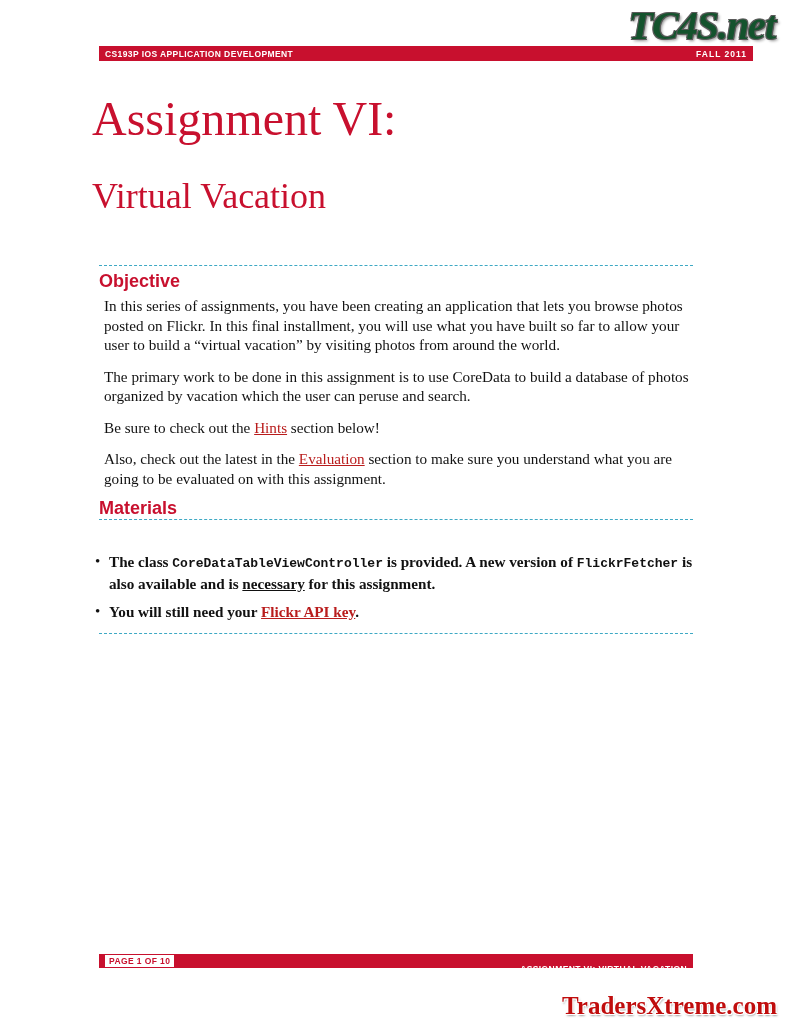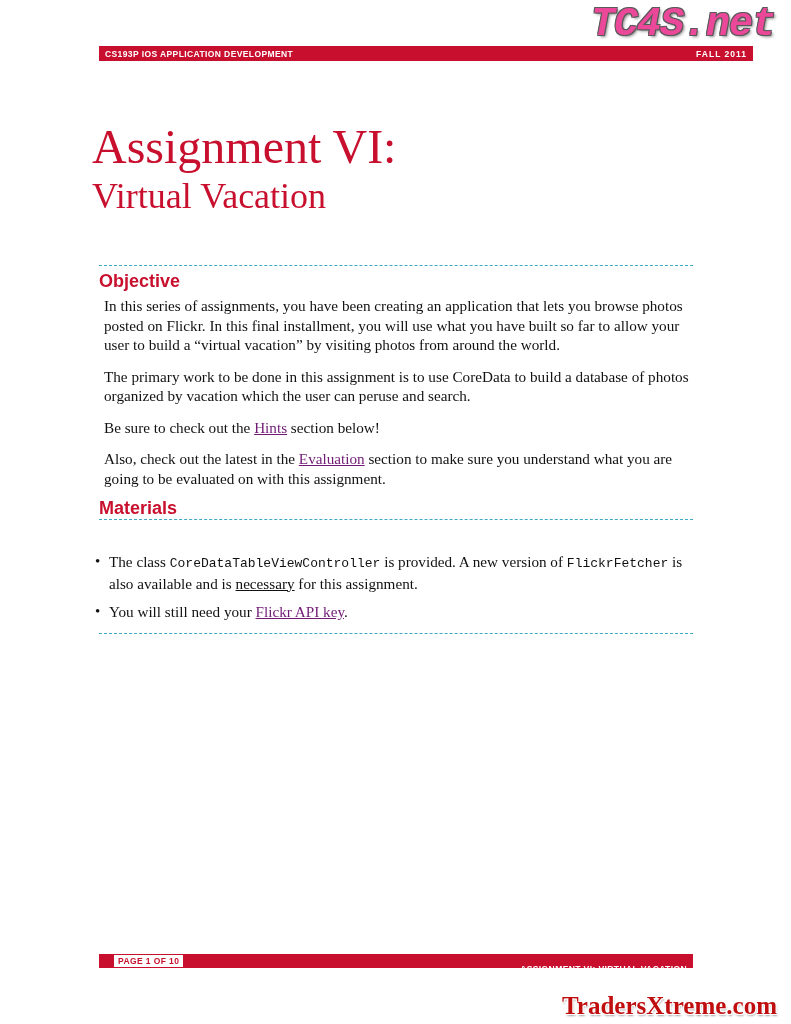"TC4S.net" .wm-topright { color: #ec4899 -> #14532d; font-family: Liberation Mono, monospace -> Liberation Serif, serif }
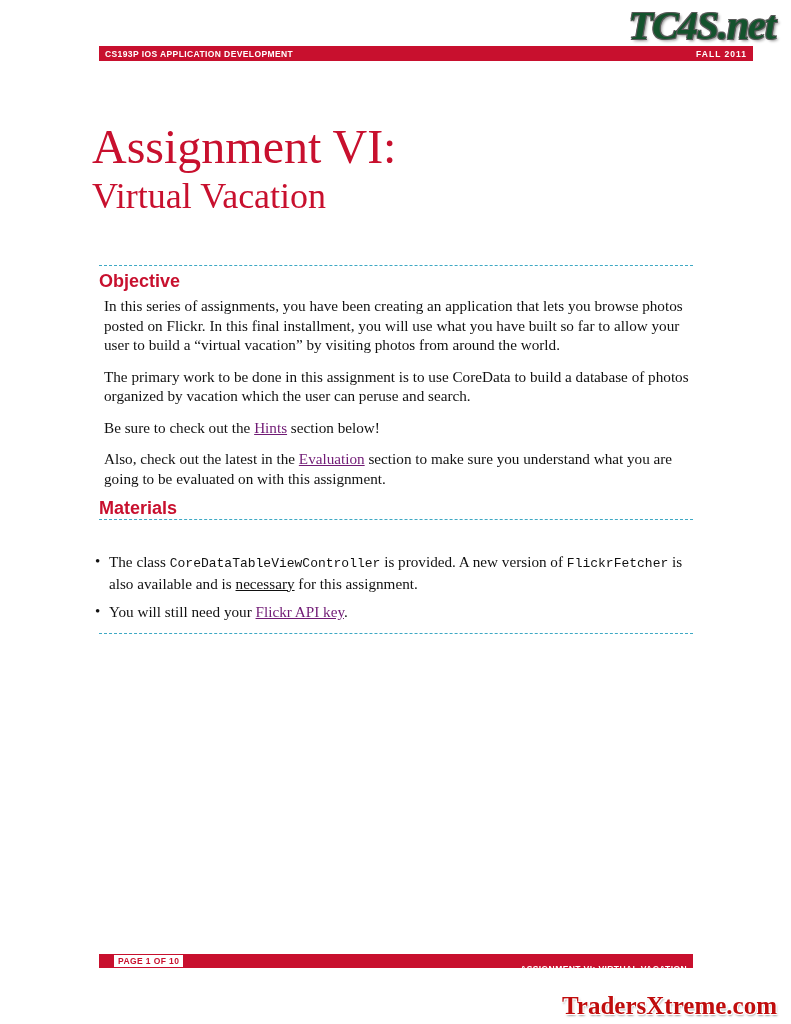"Assignment VI:" .title-1 { margin-top: 28px -> none }
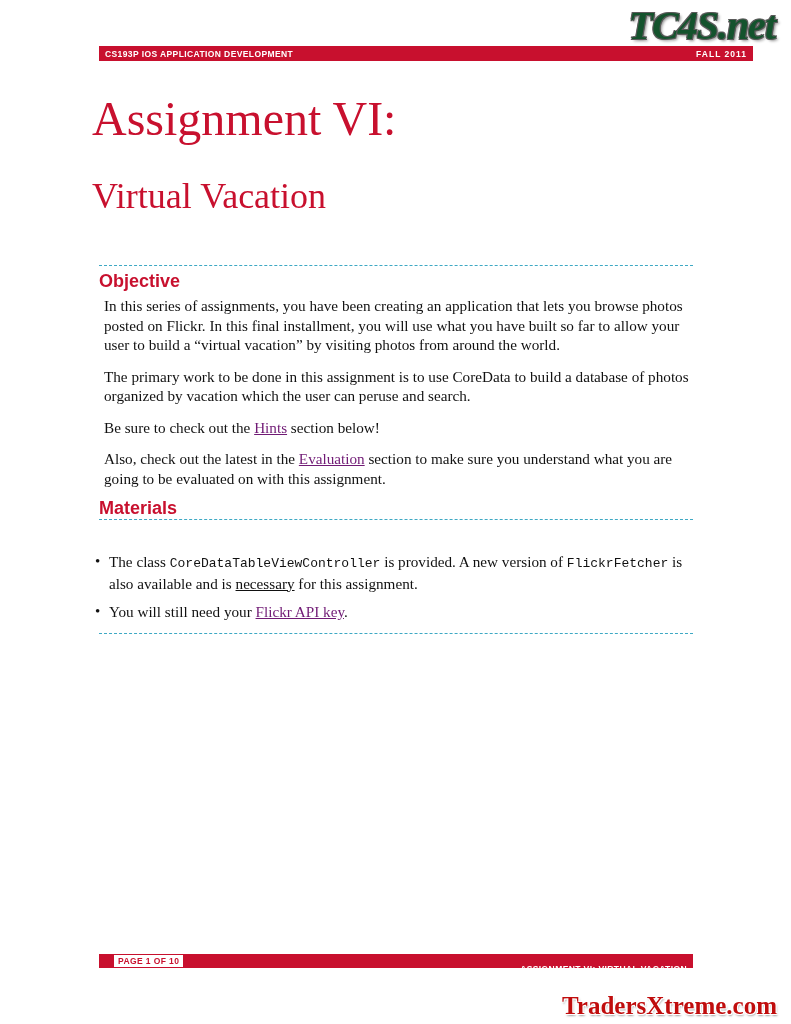"Hints" .link { color: #701a75 -> #b91c1c }
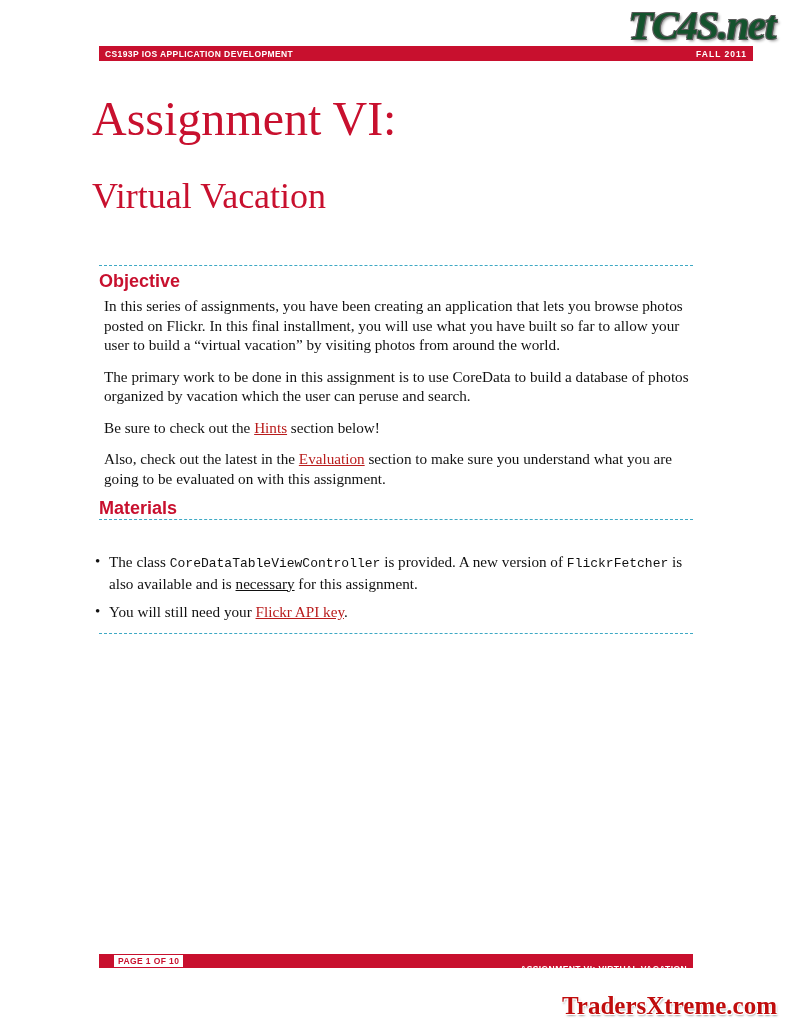"The class CoreDataTableViewController is" .bullet-text { font-weight: none -> bold }
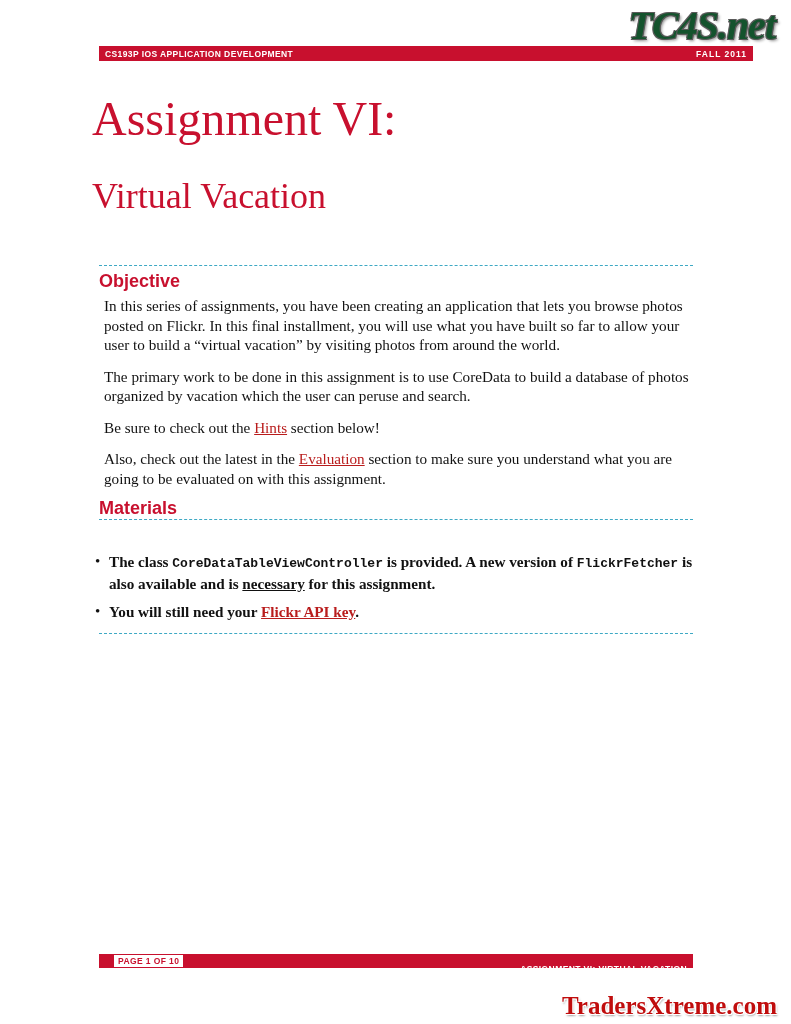"PAGE 1 OF 10" .footer-left { margin-left: 9px -> none }
